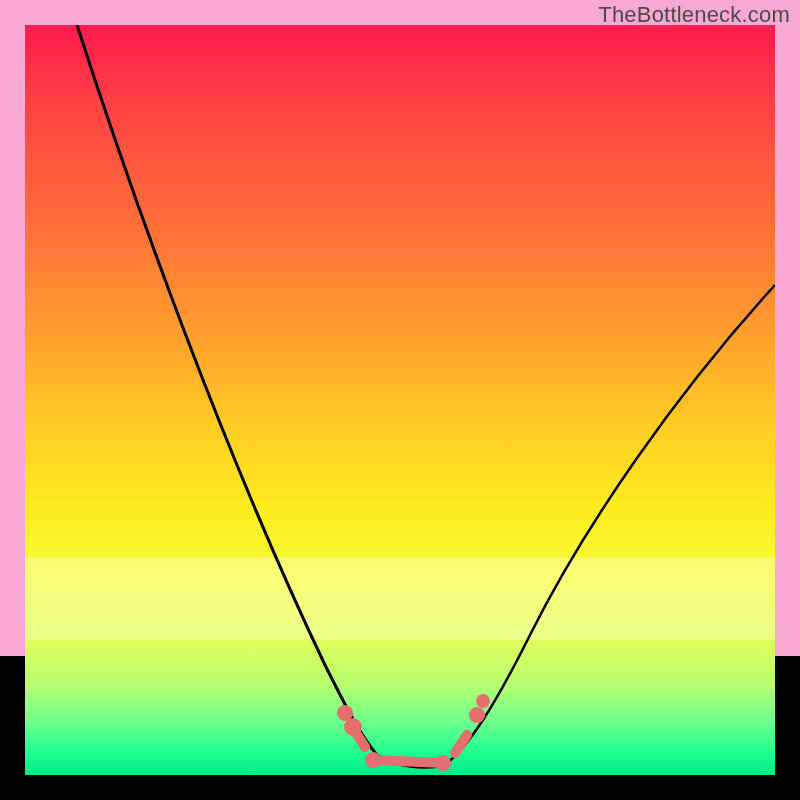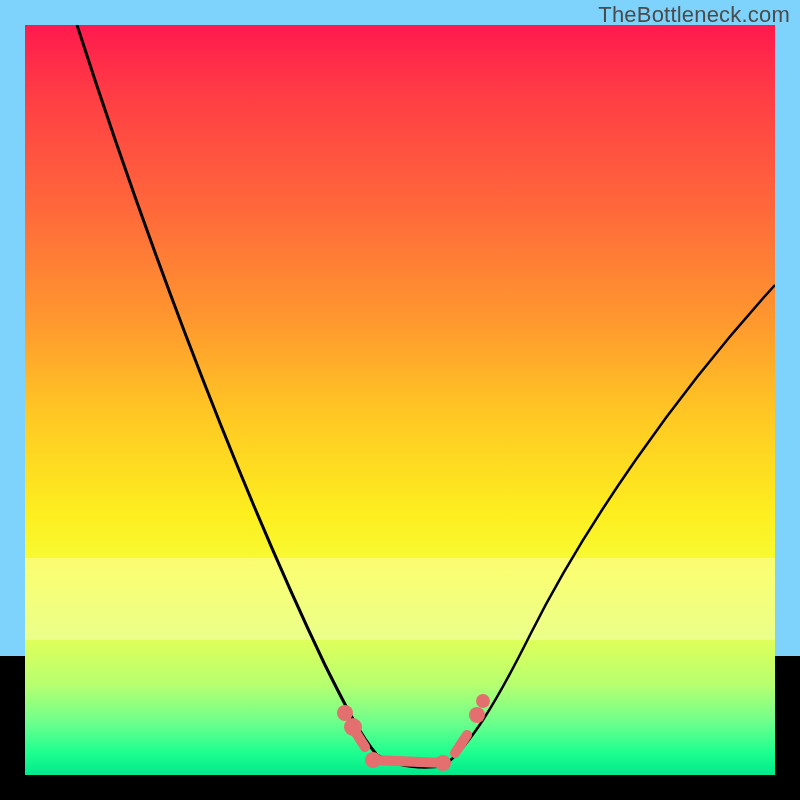"TheBottleneck.com" .frame { background: #7dd3fc -> #f9a8d4 }
